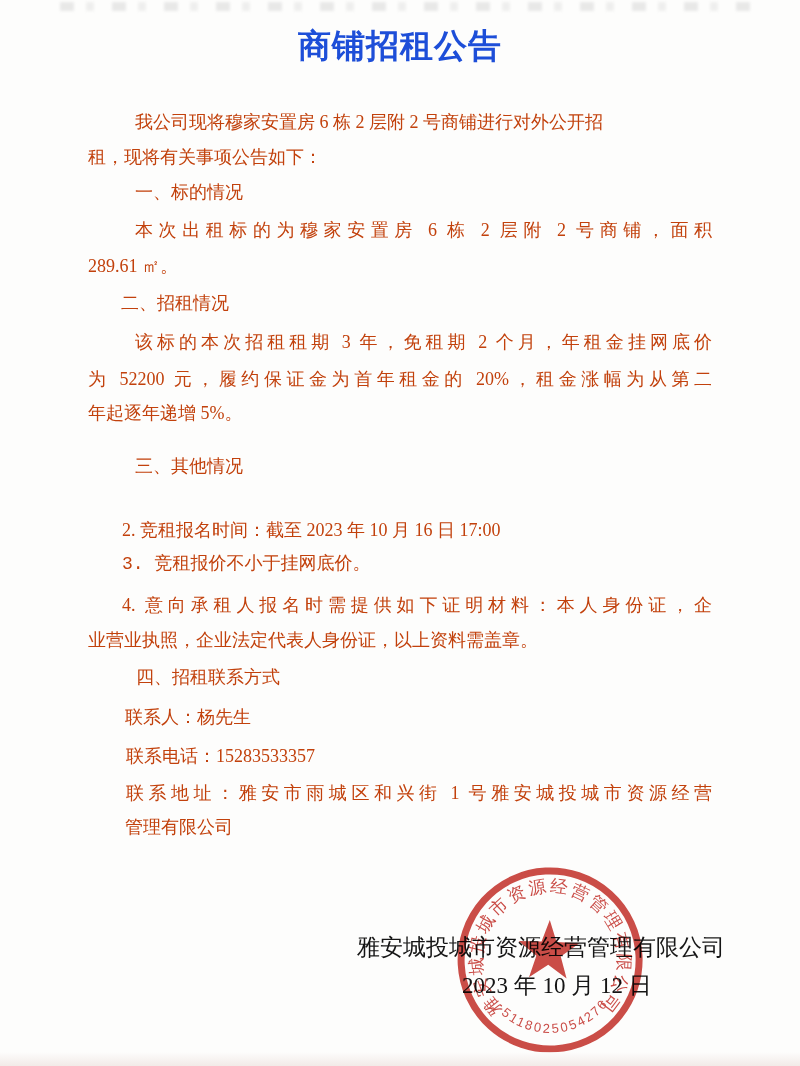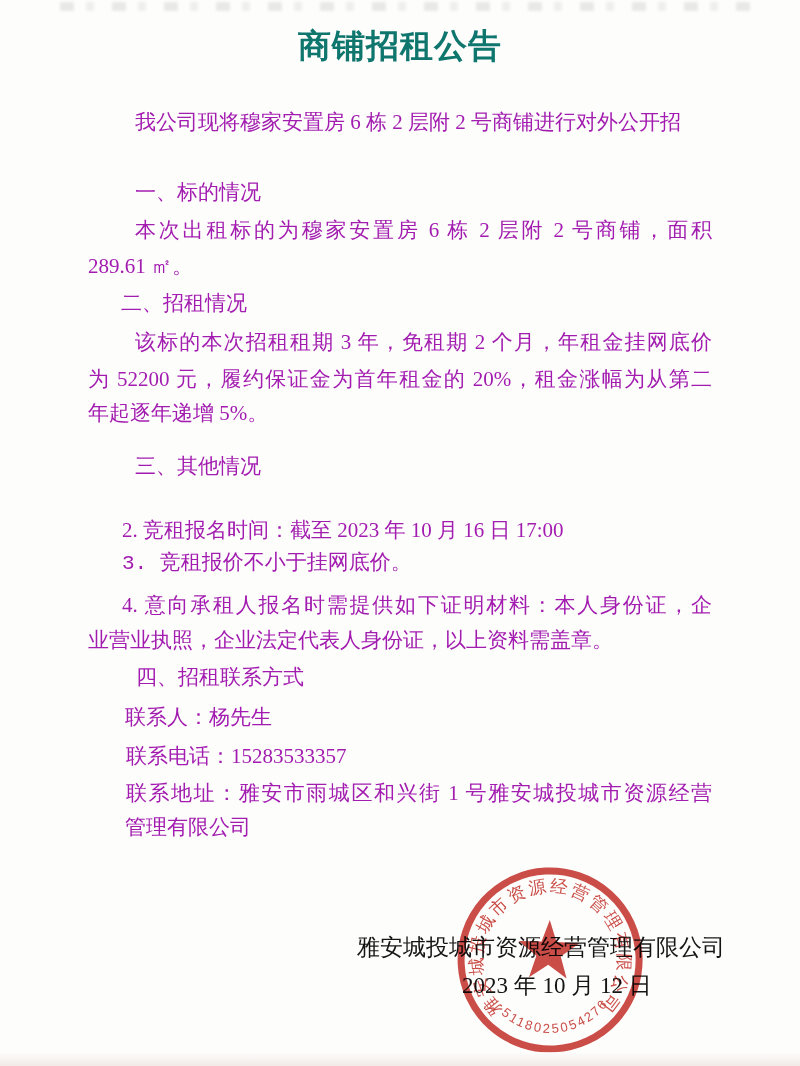"商铺招租公告" .doc-title { color: #0f766e -> #1d4ed8 }
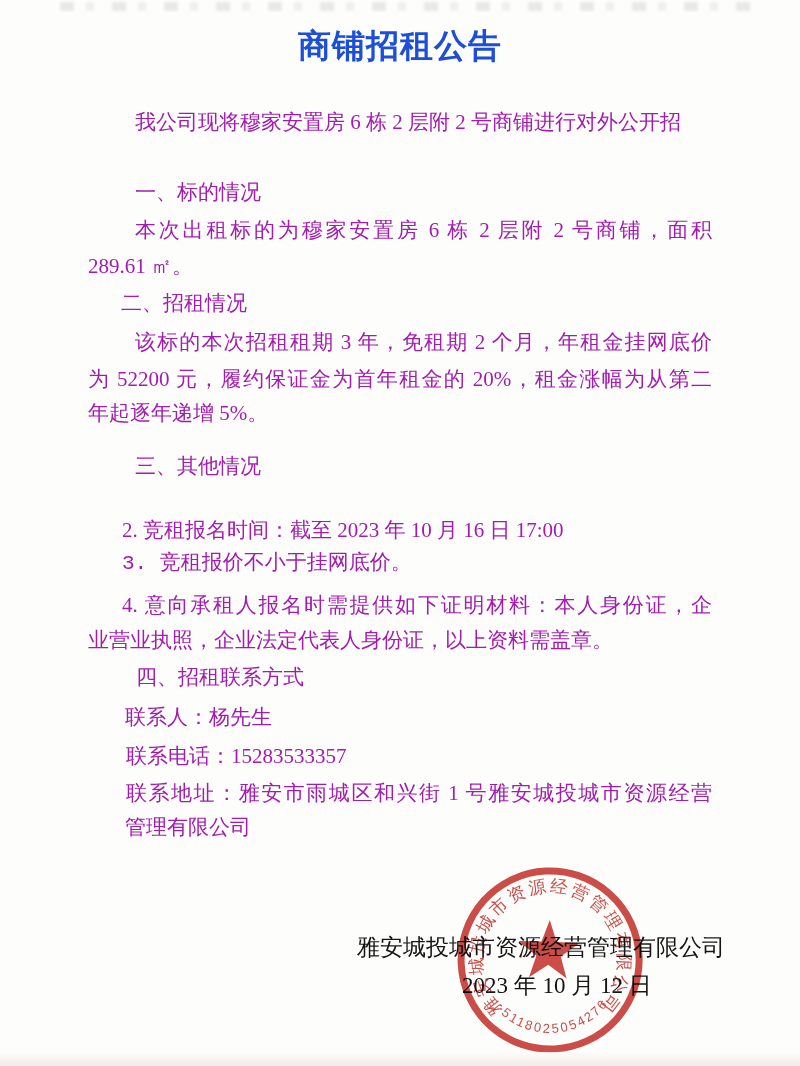"我公司现将穆家安置房 6 栋 2 层附" .line { color: #a21caf -> #c2410c; font-size: 21px -> 18px }
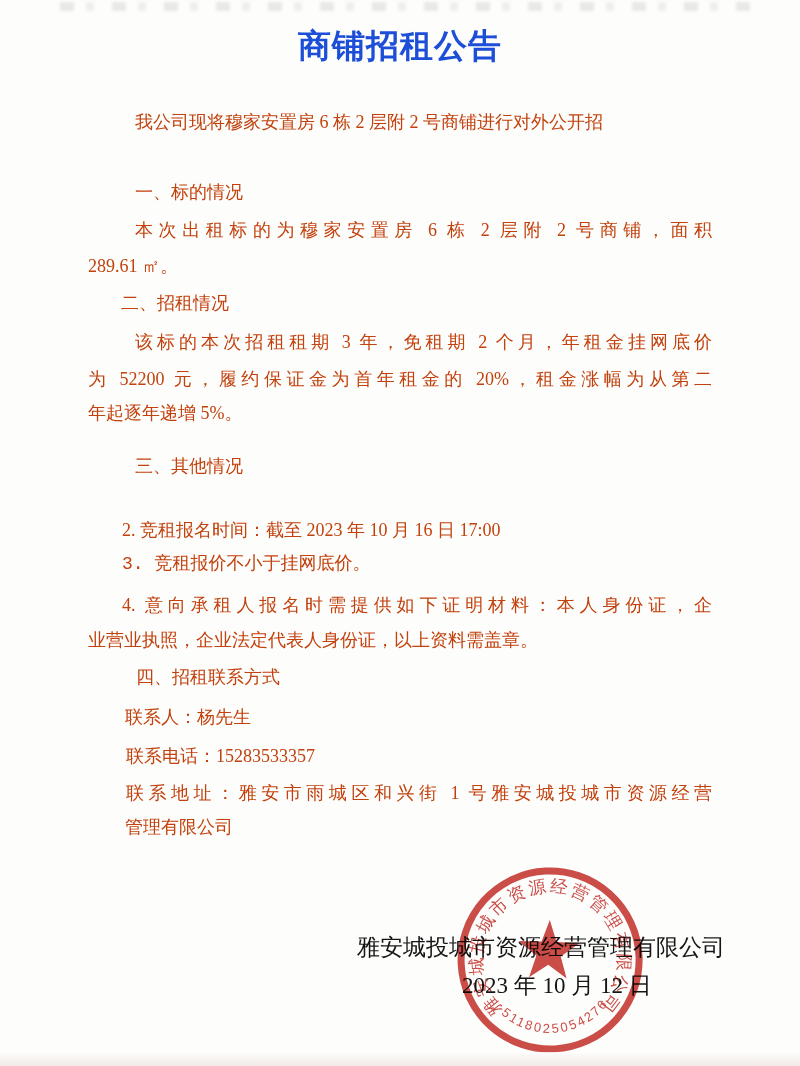"租，现将有关事项公告如下：" div.line { html: none -> <div>租，现将有关事项公告如下：</div> }
